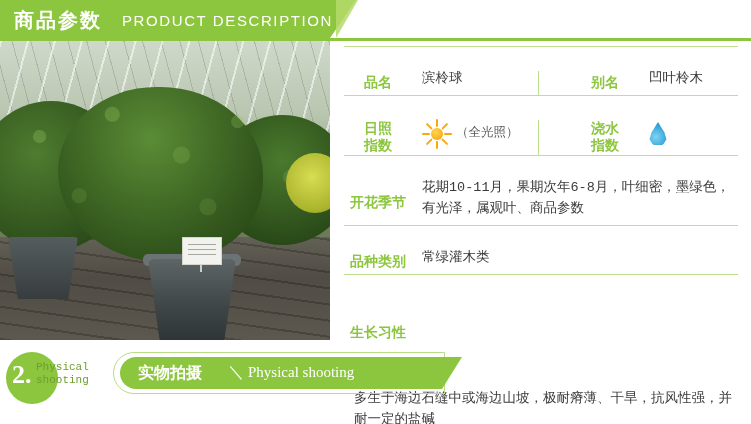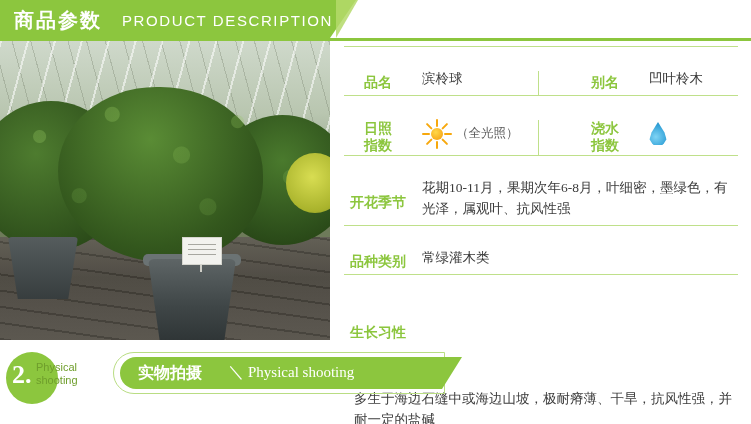"滨柃球" .cell-value { font-family: Liberation Serif, serif -> Liberation Mono, monospace }
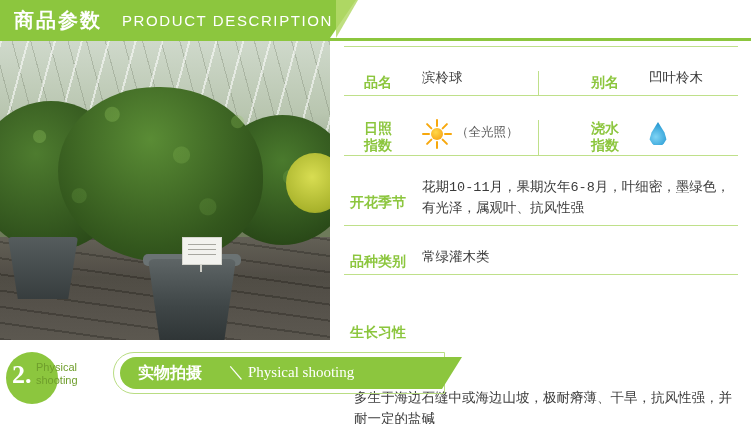"花期10-11月，果期次年6-8月，叶细密，墨绿色，有光泽，属观叶、抗风性强" div.cell-value { text: 抗风性强 -> 商品参数 }
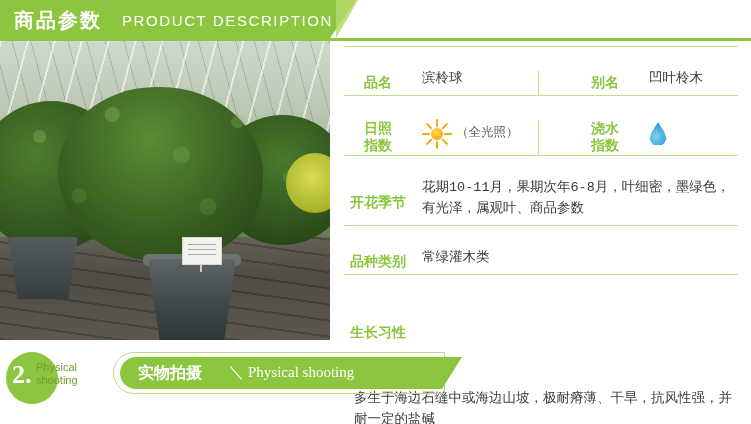"Physical" .circle-en { font-family: Liberation Sans, sans-serif -> Liberation Mono, monospace }
